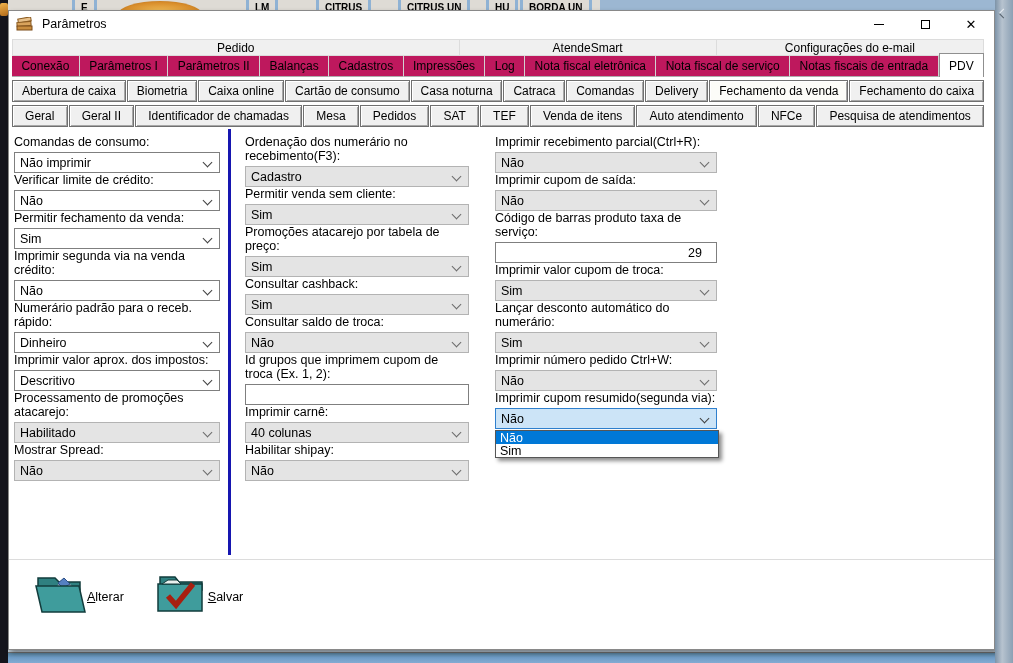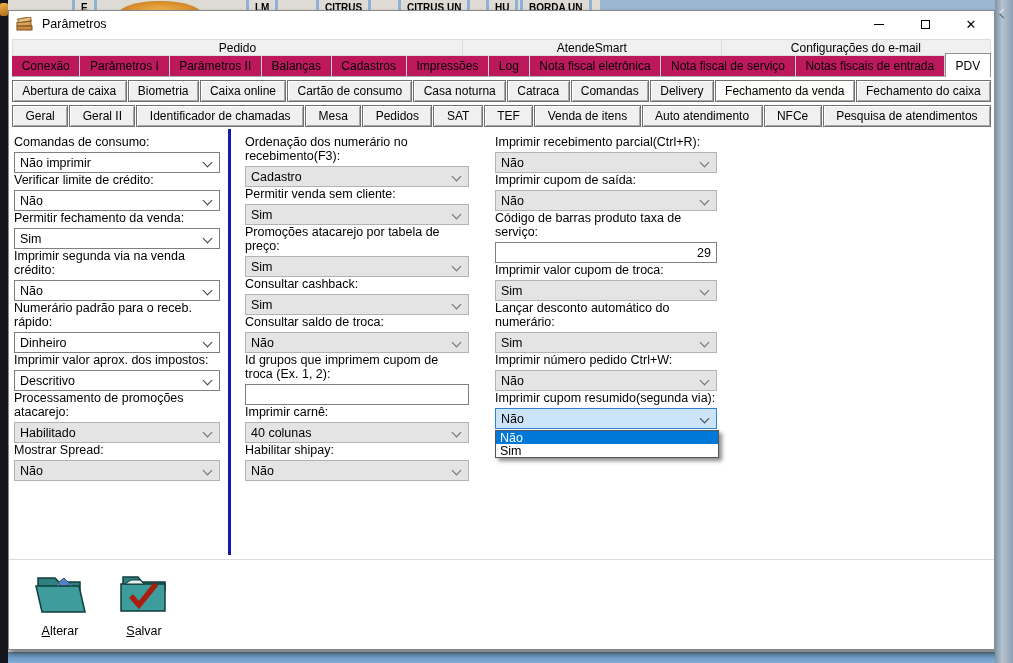"Pedido" .tabs-wrap { padding: 2px 3px 0 3px -> 2px 10px 0 3px }
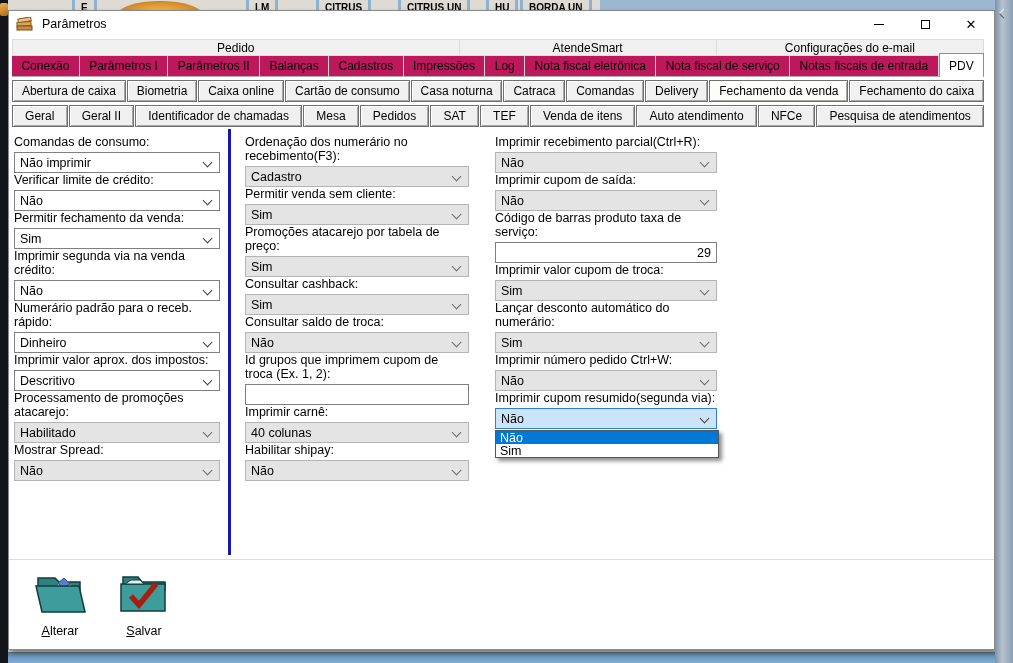"29" .tin { padding: 0 5px -> 0 14px }
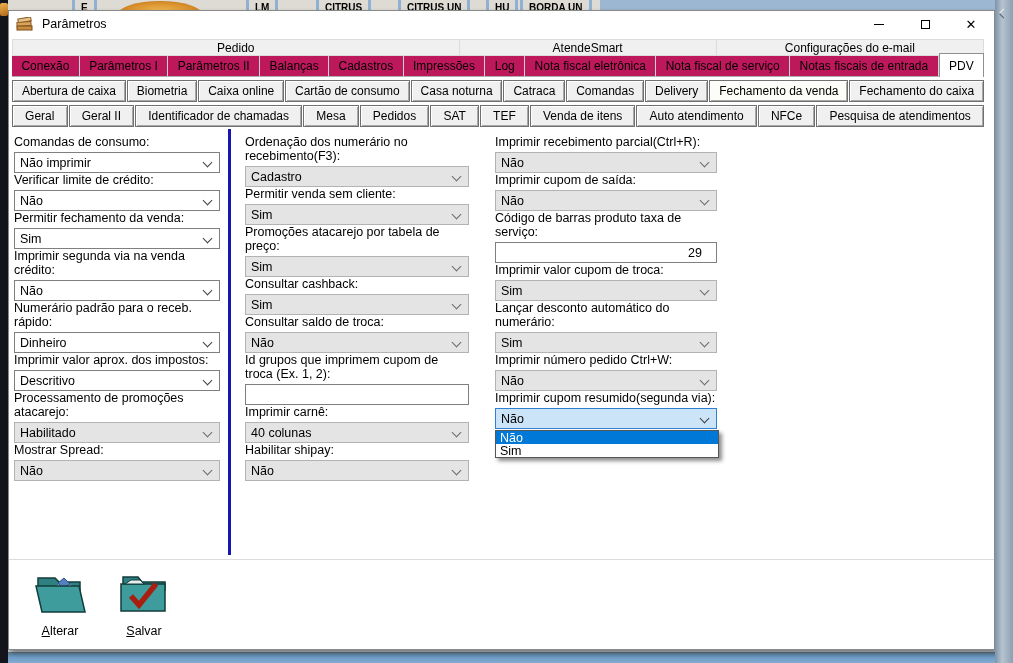"Alterar" .imgbtn { flex-direction: column -> none }
